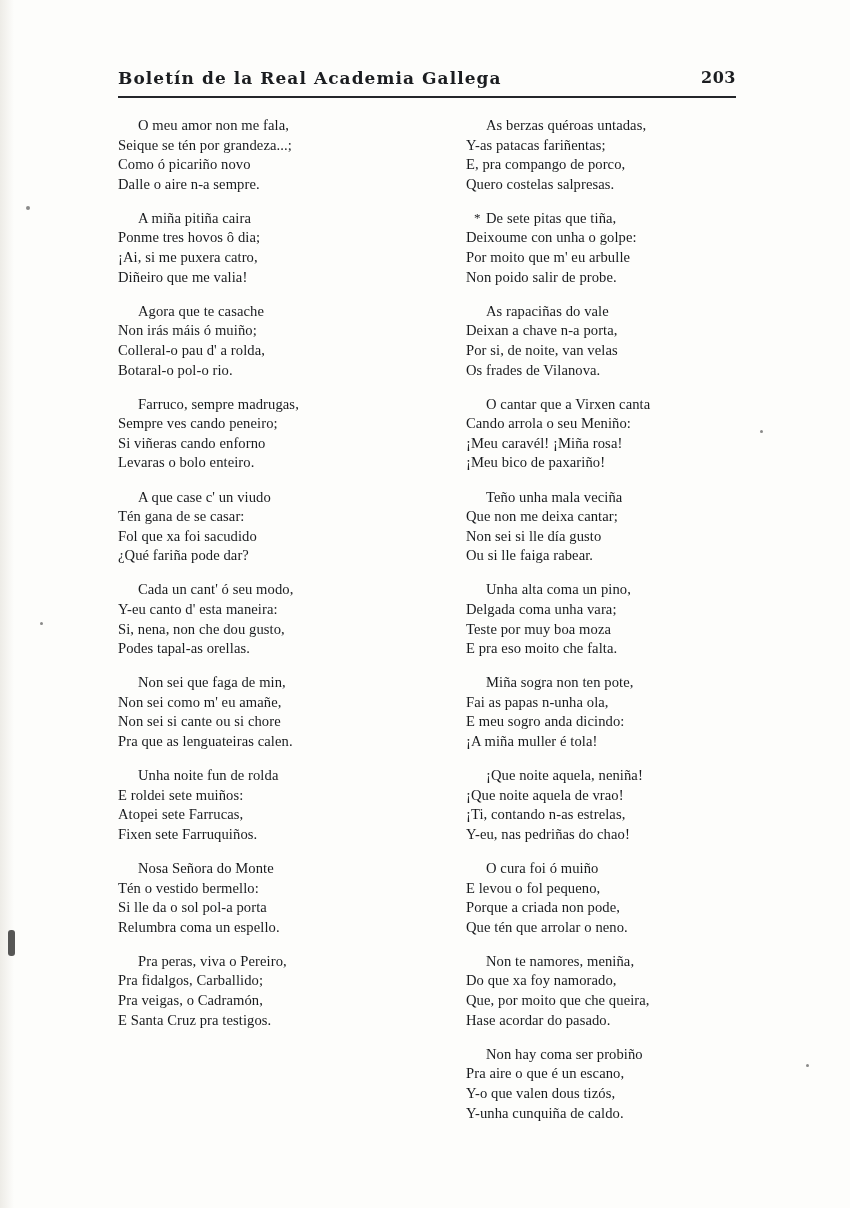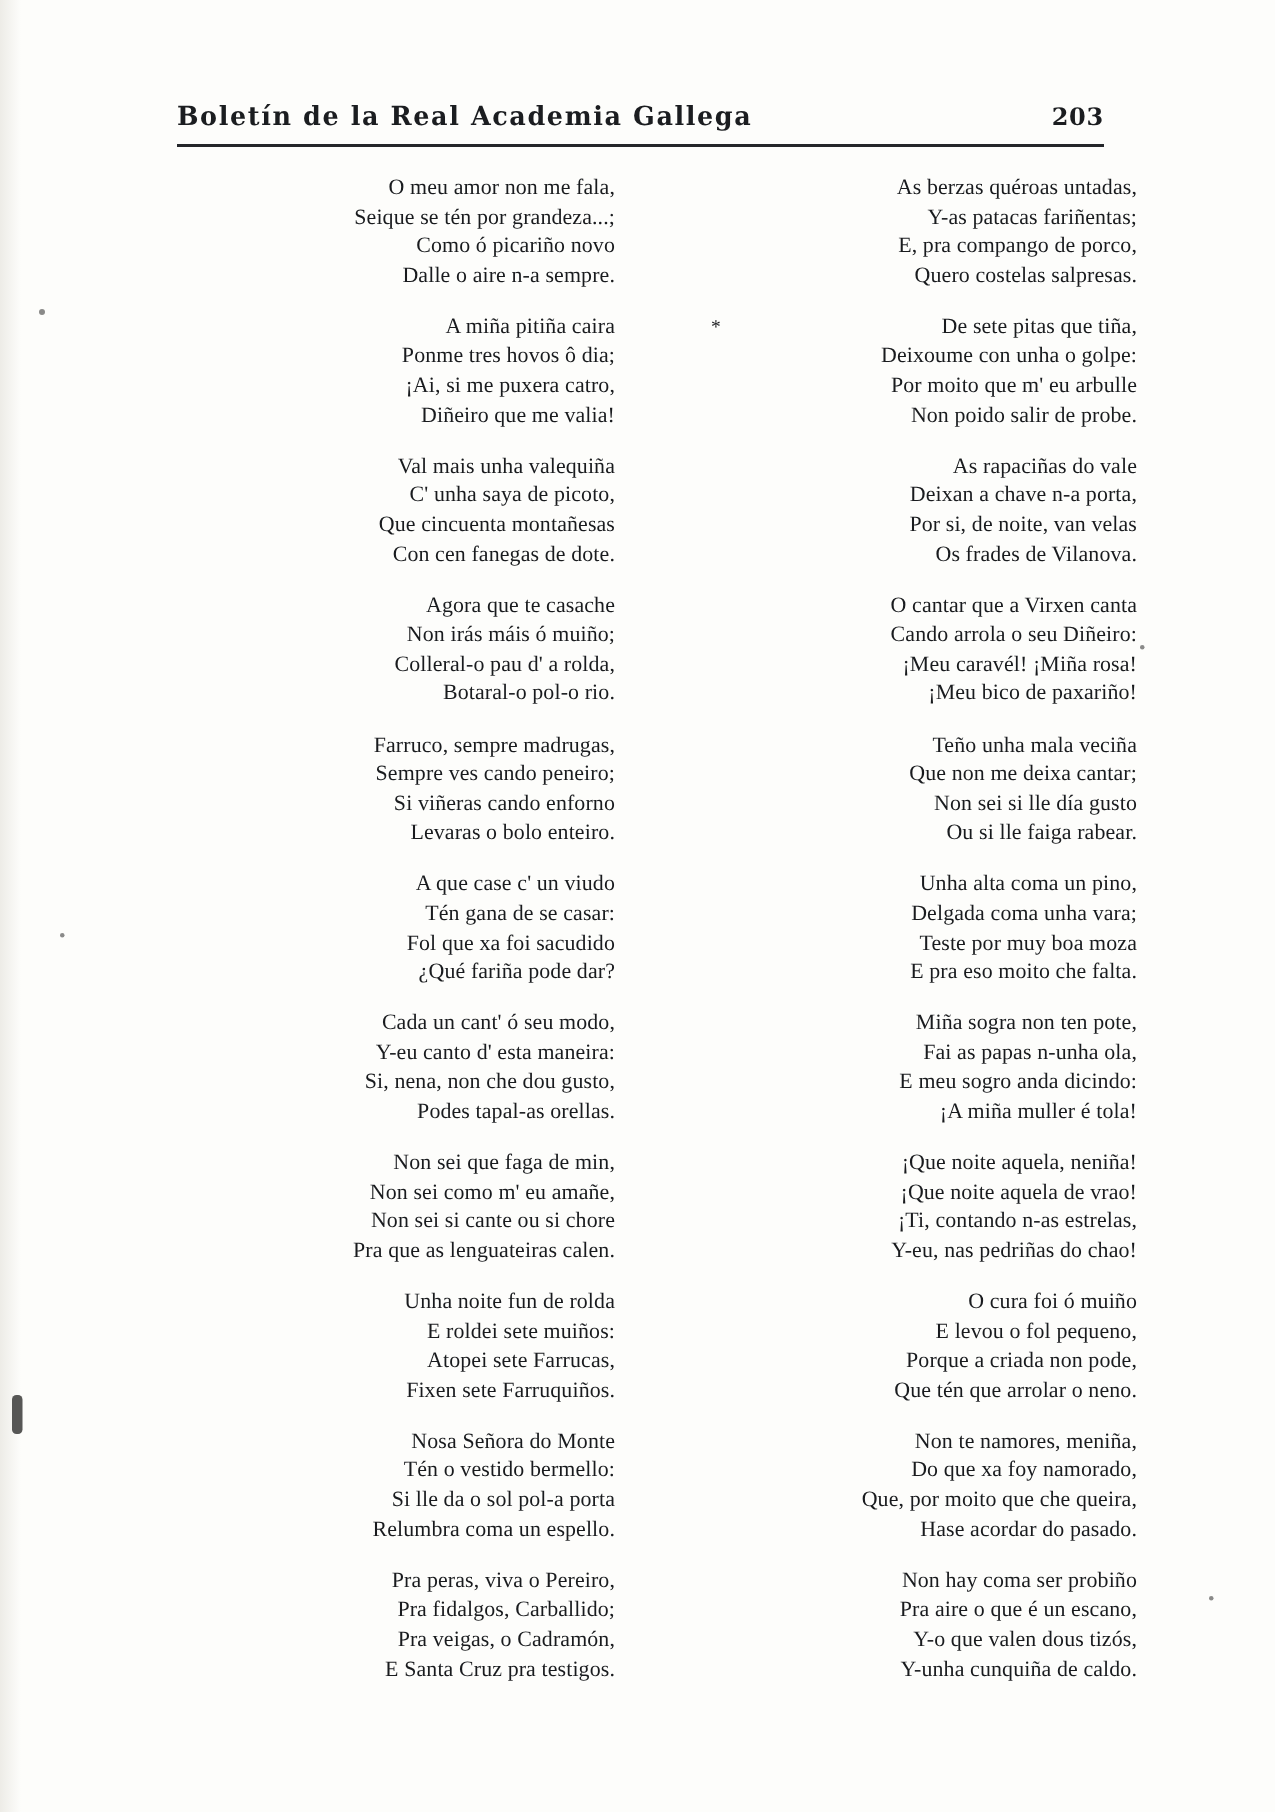"O meu amor non me" .col { text-align: right -> none }
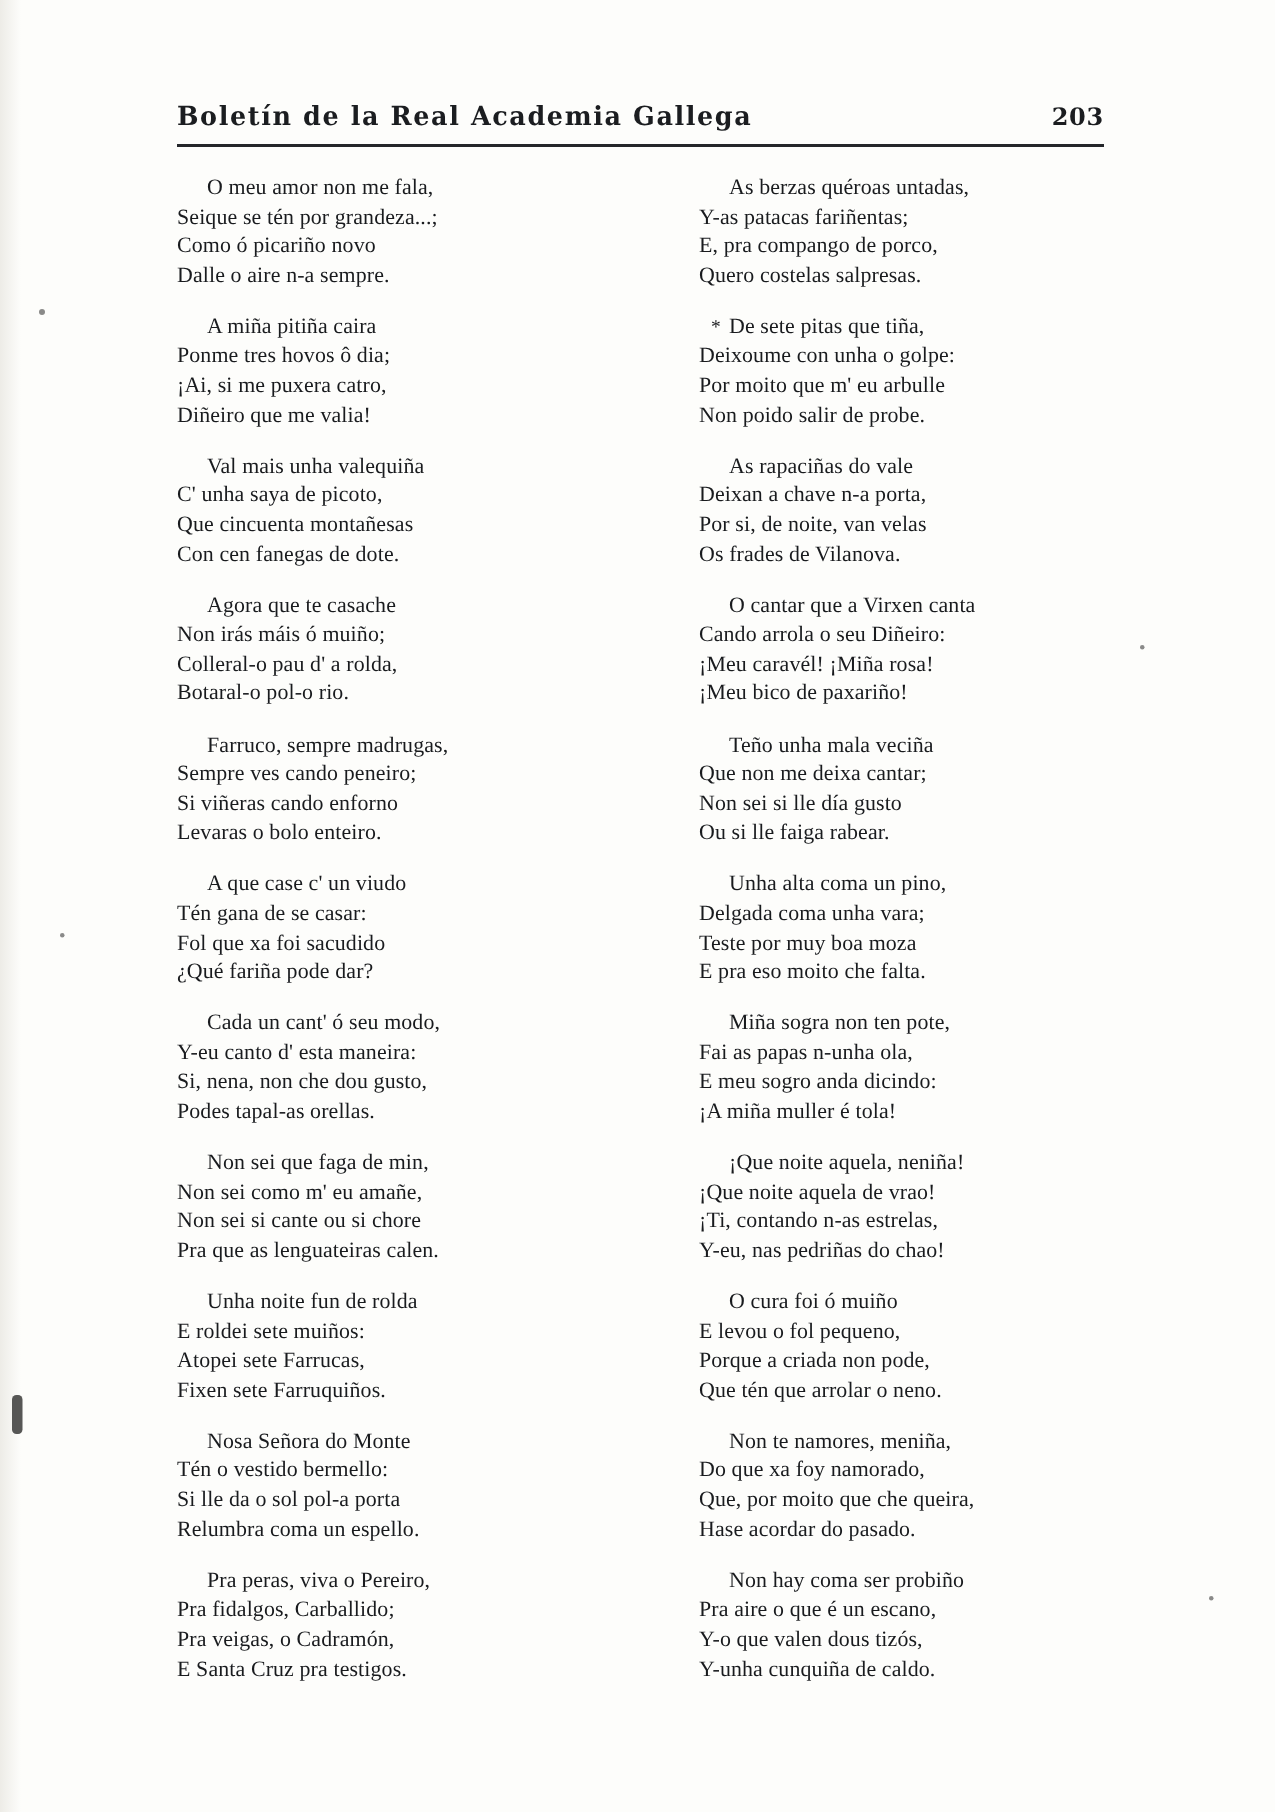"Val mais unha valequiña" div.stanza { html: <div> <div>Val mais unha valequiña</div> <div>C' unha saya de picoto,</div> <div>Que cincuenta montañesas</div> <div>Con cen fanegas de dote.</div> </div> -> none }
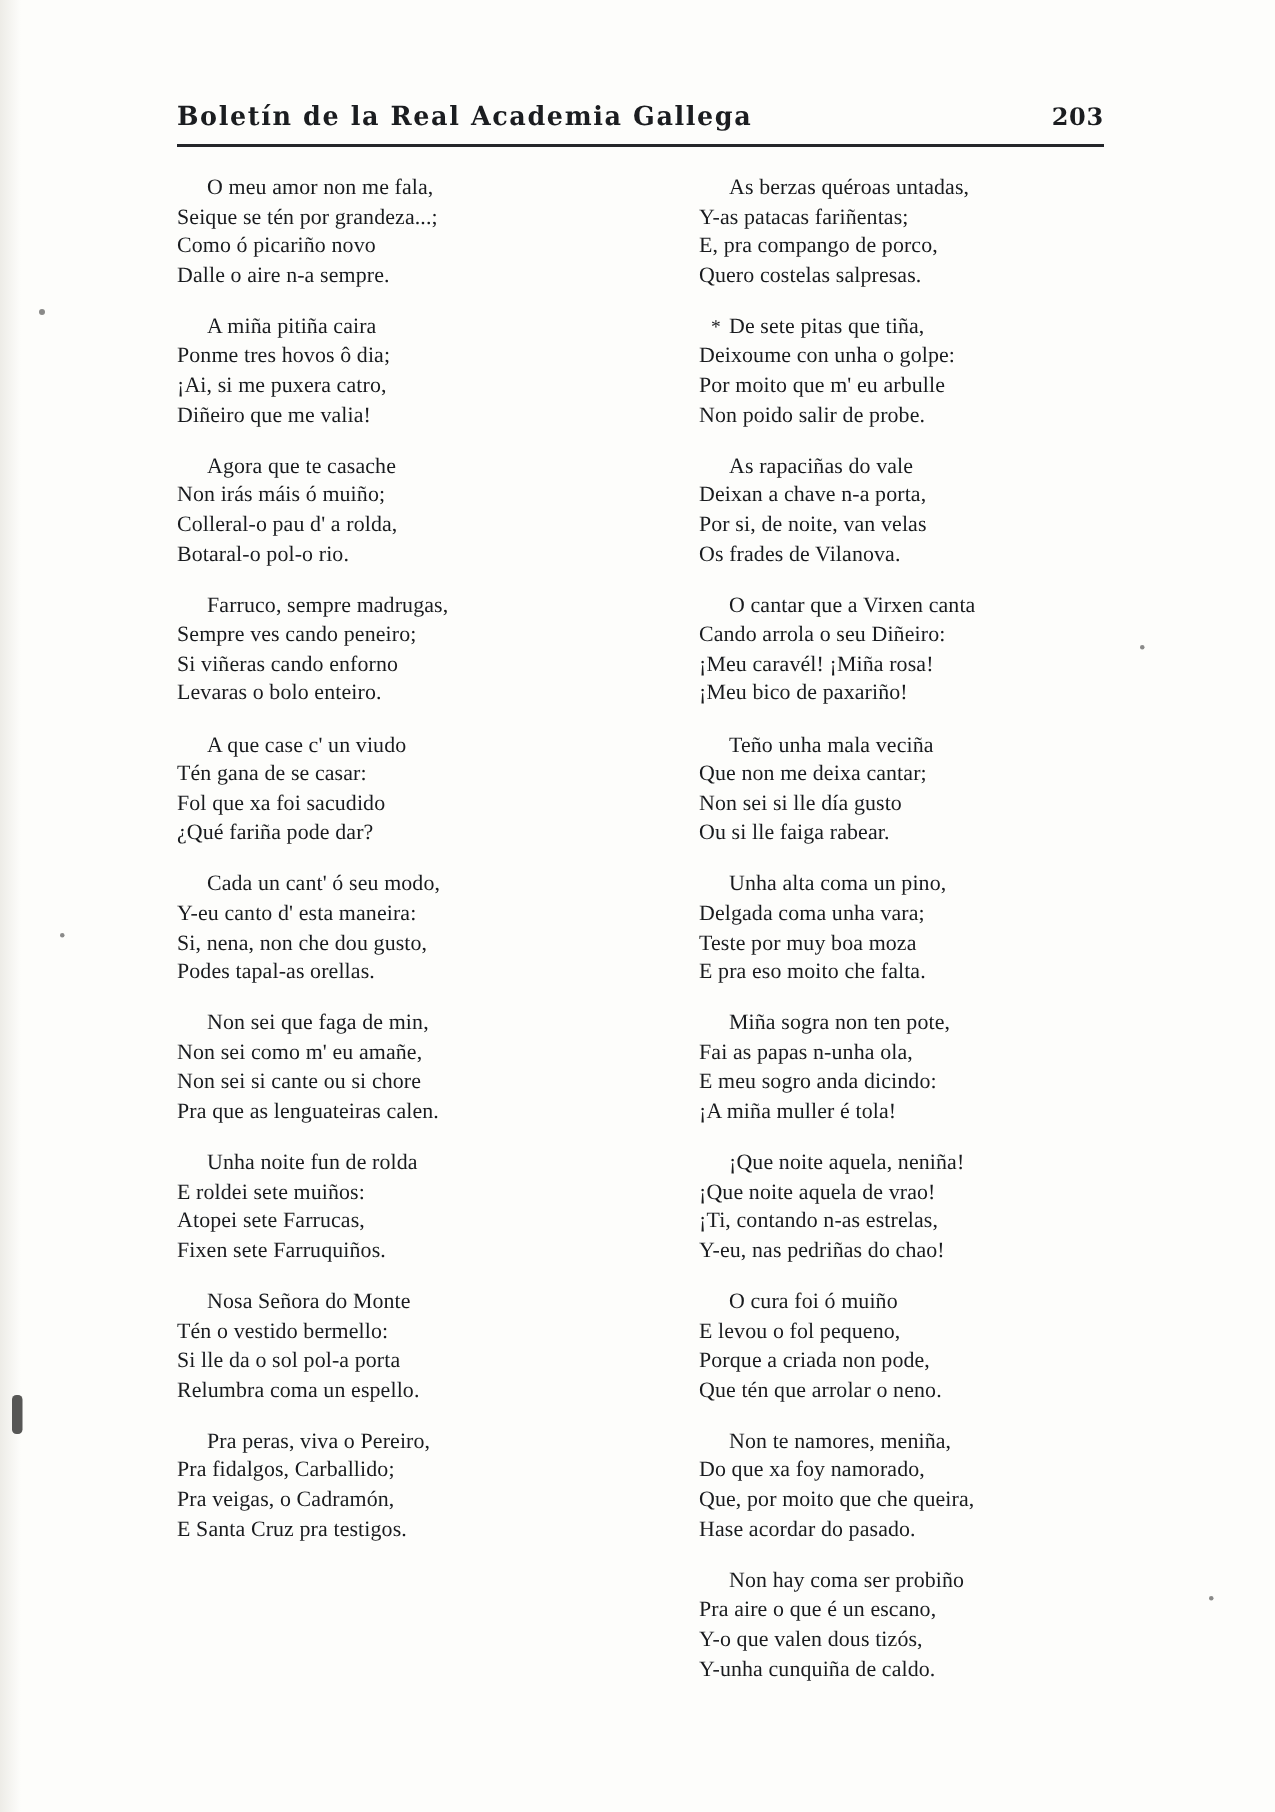"Cando arrola o seu Diñeiro:" div.line { text: Diñeiro -> Meniño }
